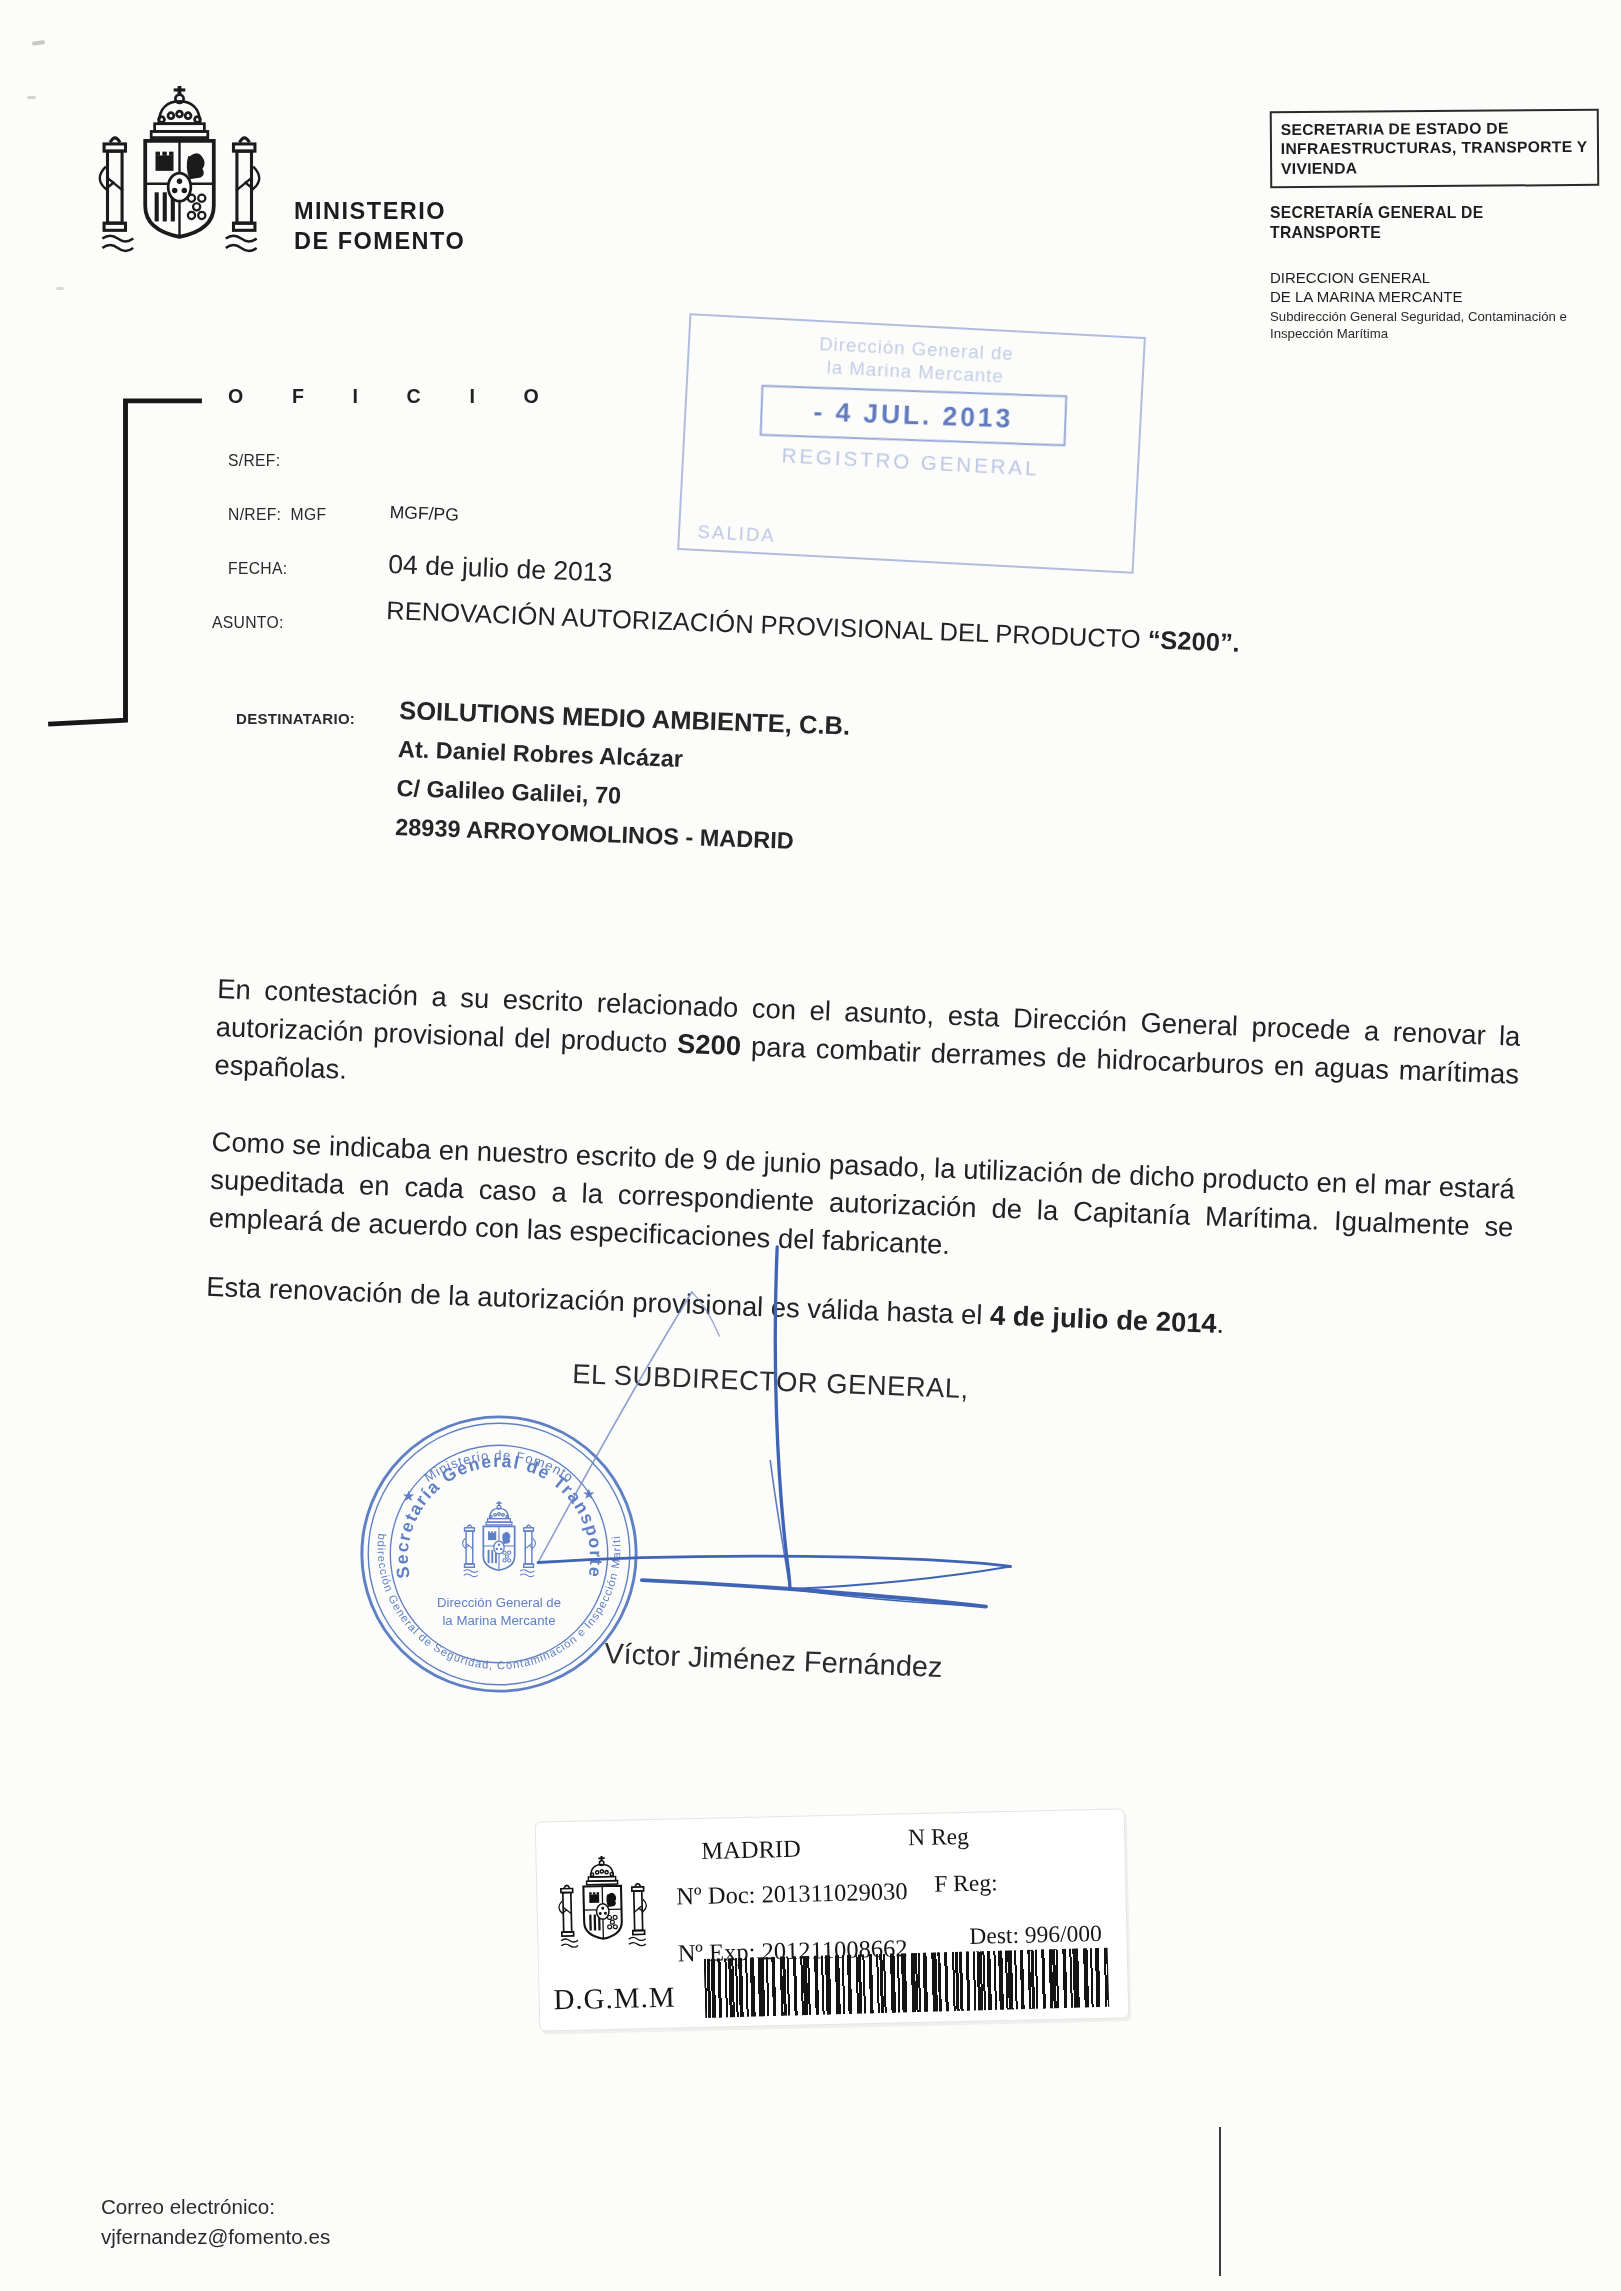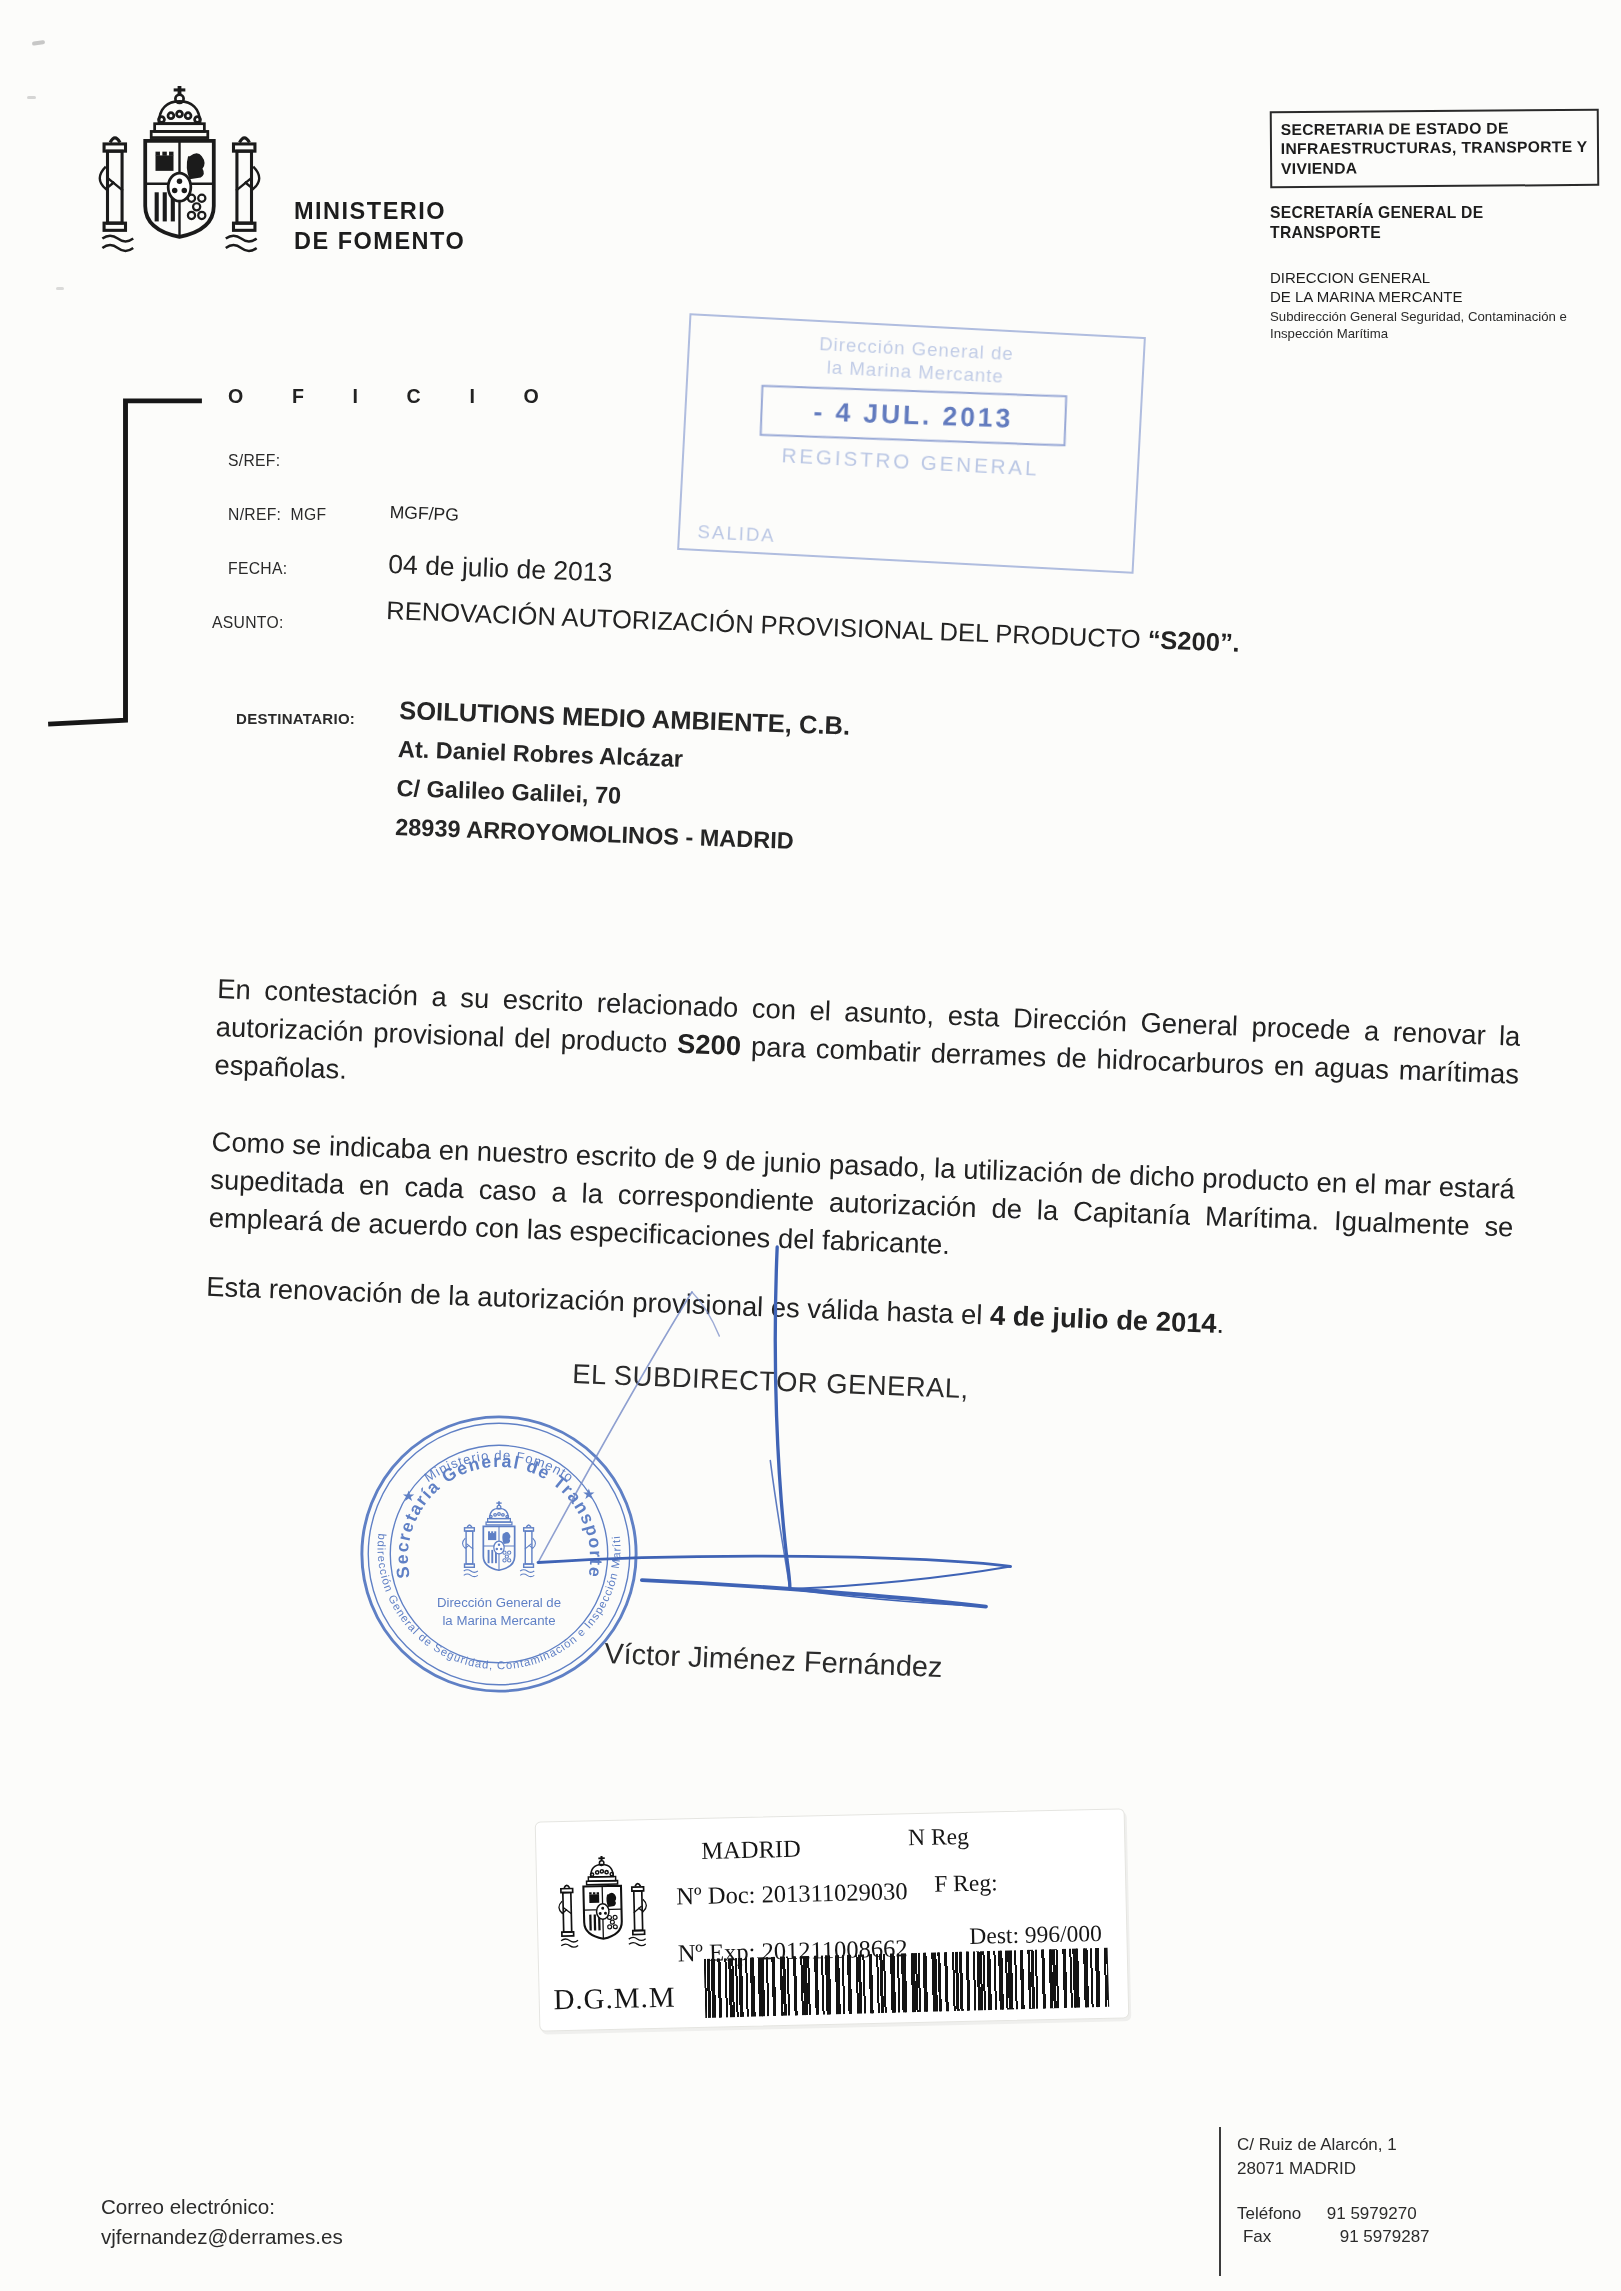"C/ Ruiz de Alarcón, 1" div.abs { html: <div> <div>C/ Ruiz de Alarcón, 1</div> <div>28071 MADRID</div> <div></div> <div> <span>Teléfono</span> <span>91 5979270</span> </div> <div> <span>Fax</span> <span>91 5979287</span> </div> </div> -> none }
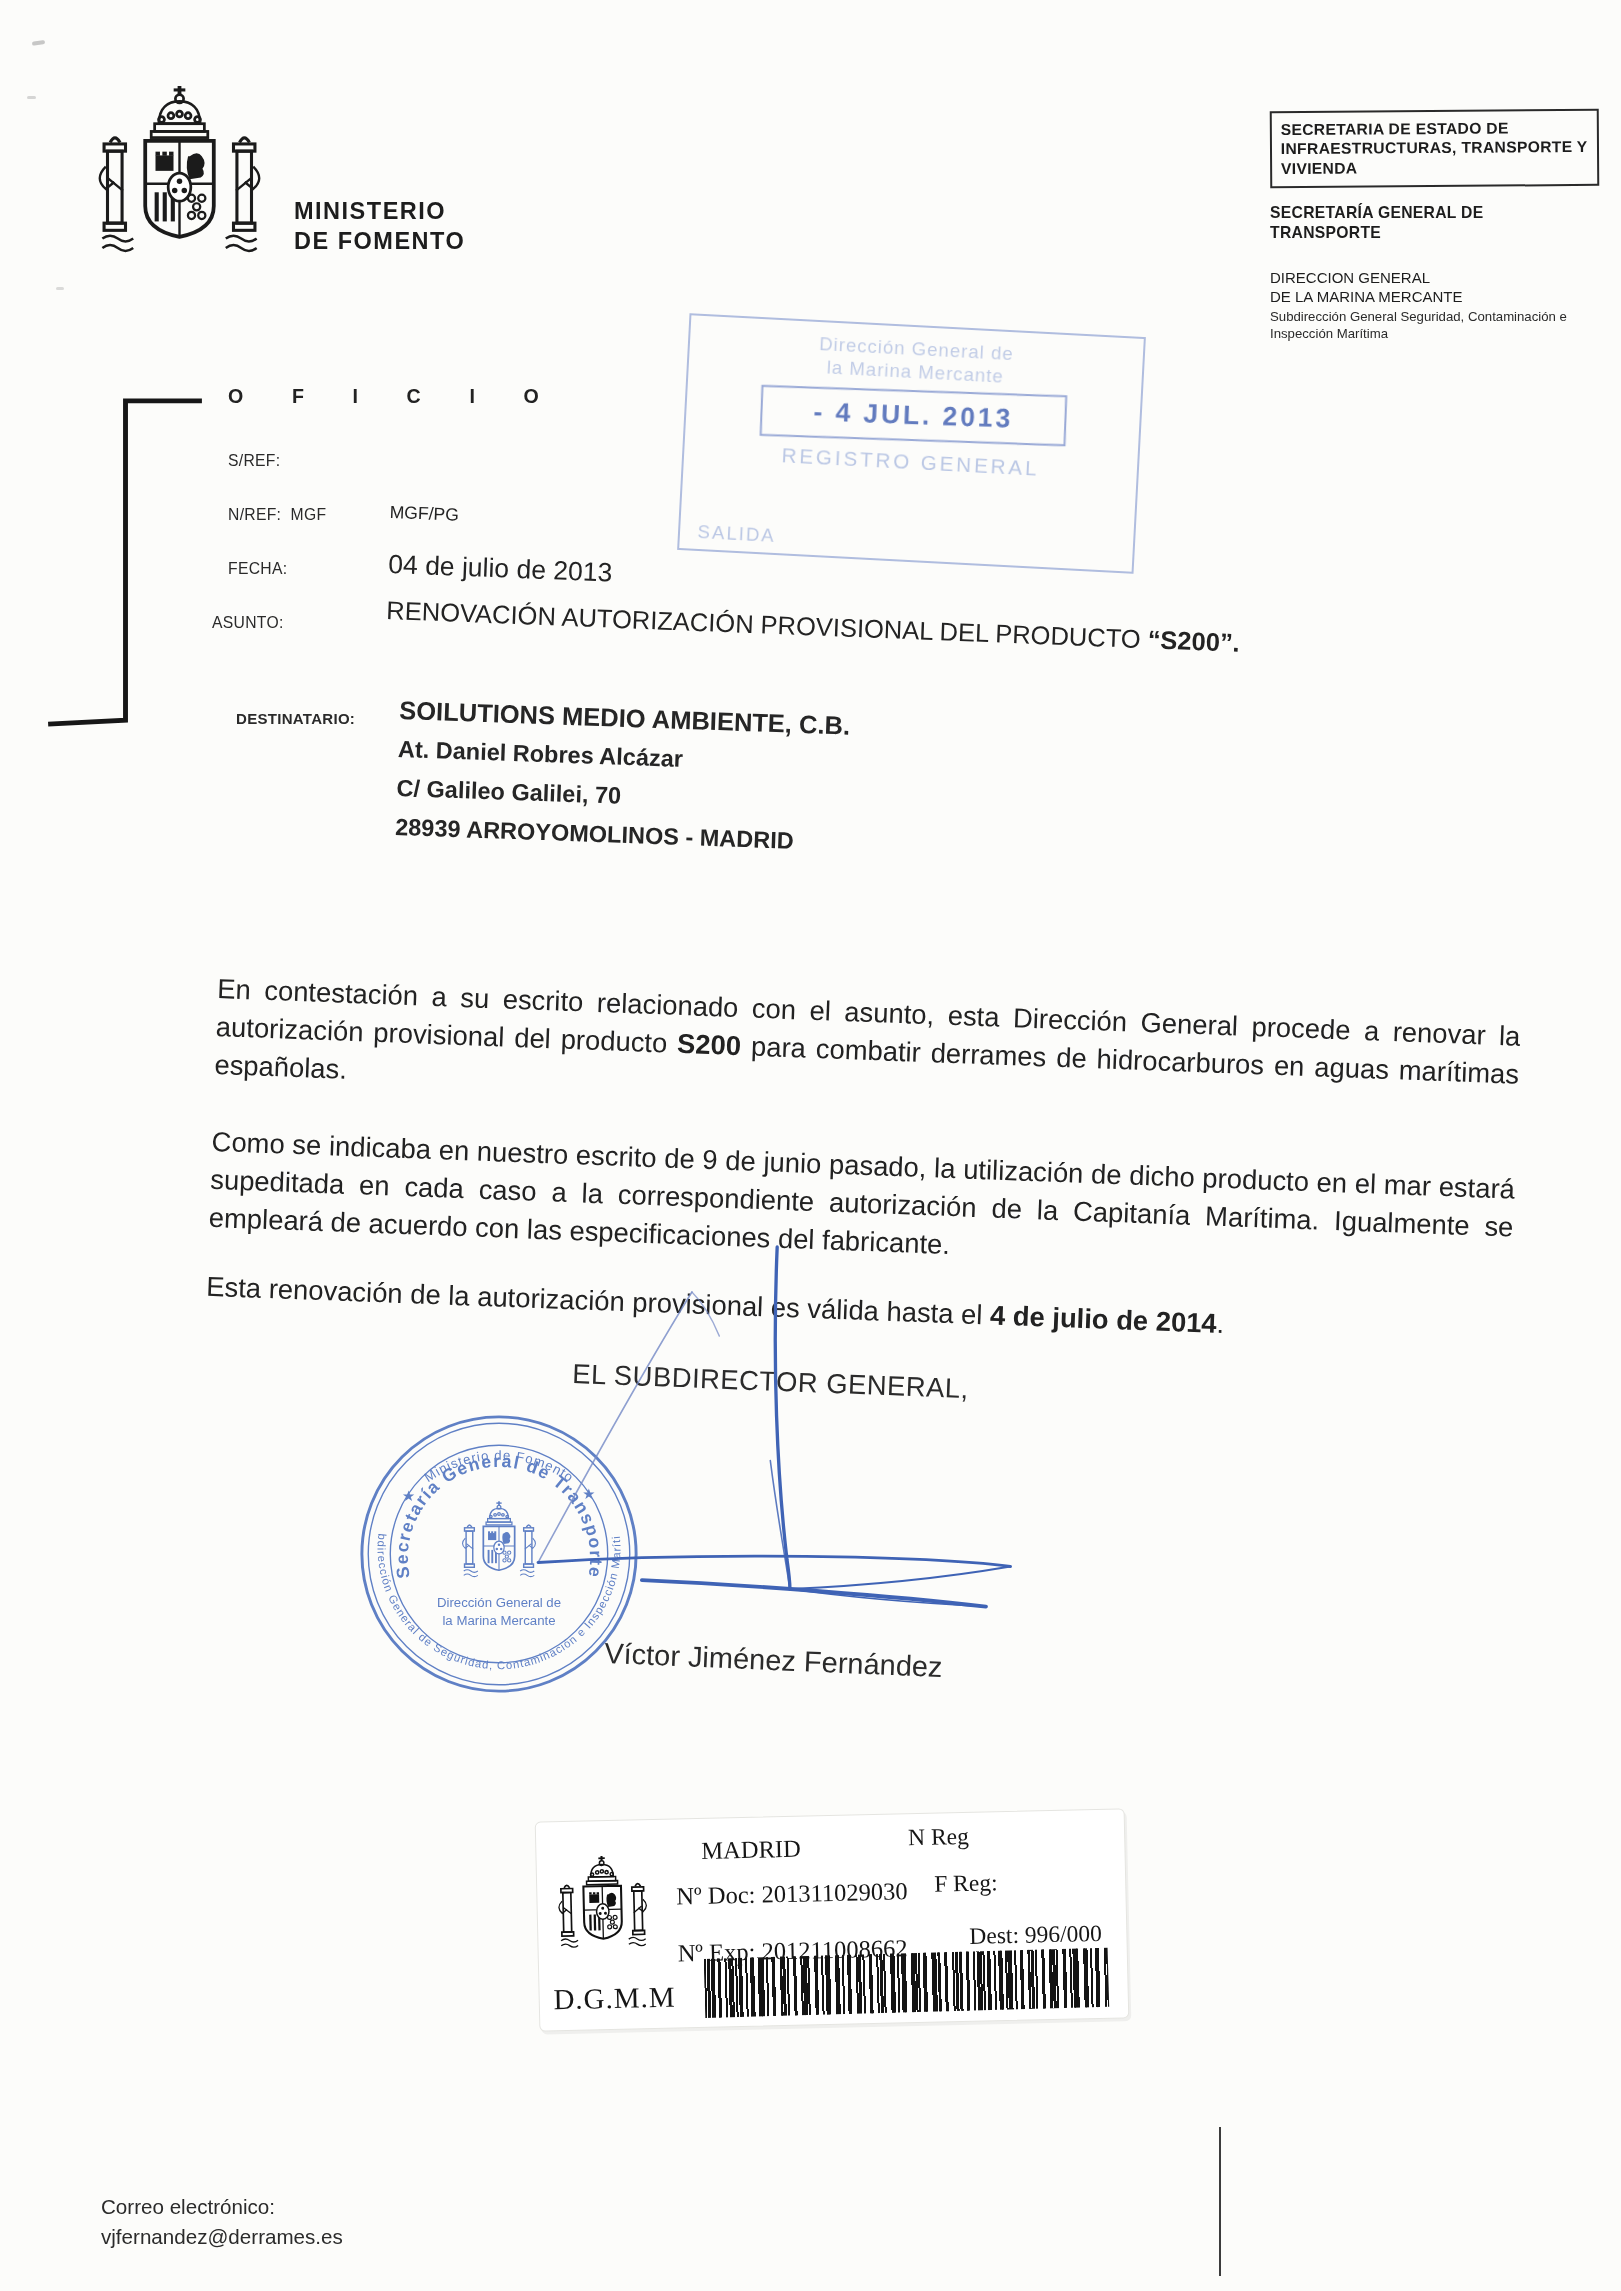"vjfernandez@derrames.es" div { text: vjfernandez@derrames.es -> vjfernandez@fomento.es }
